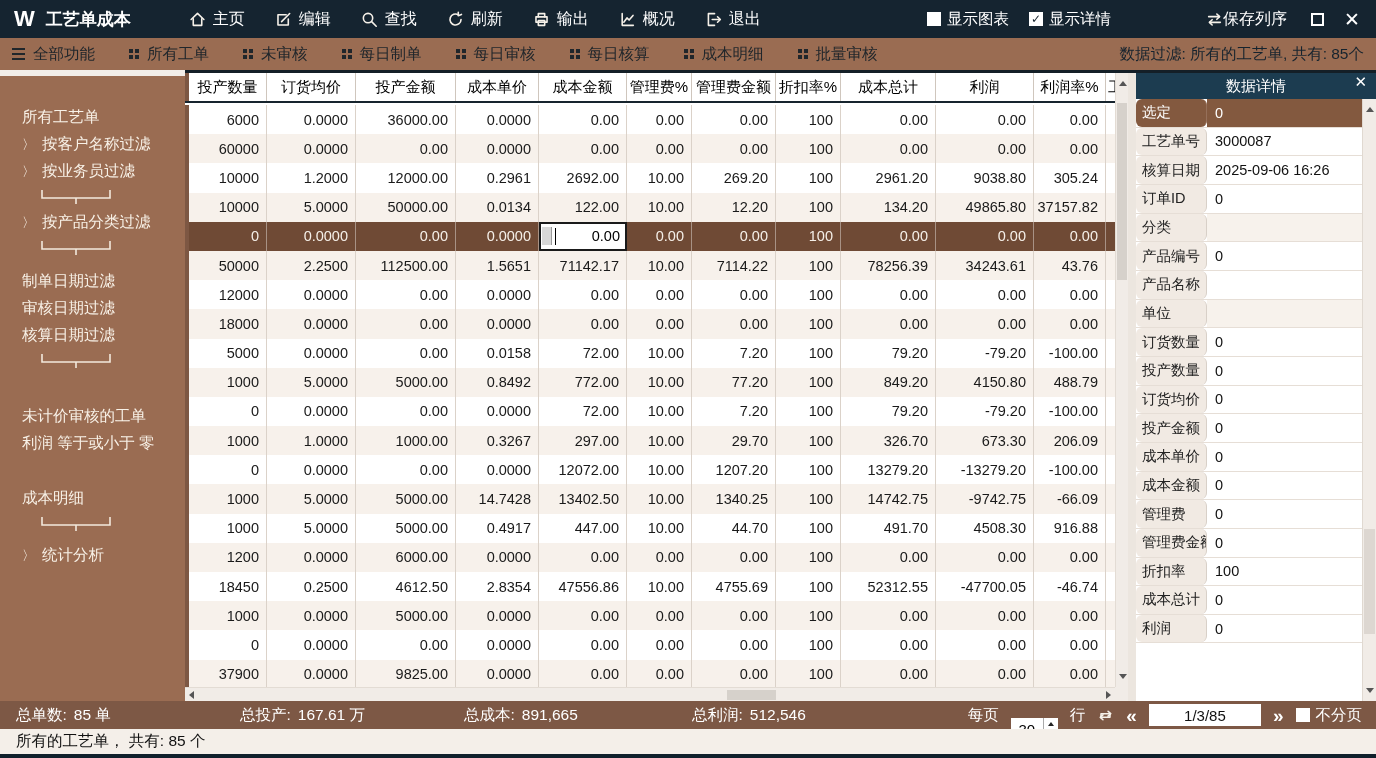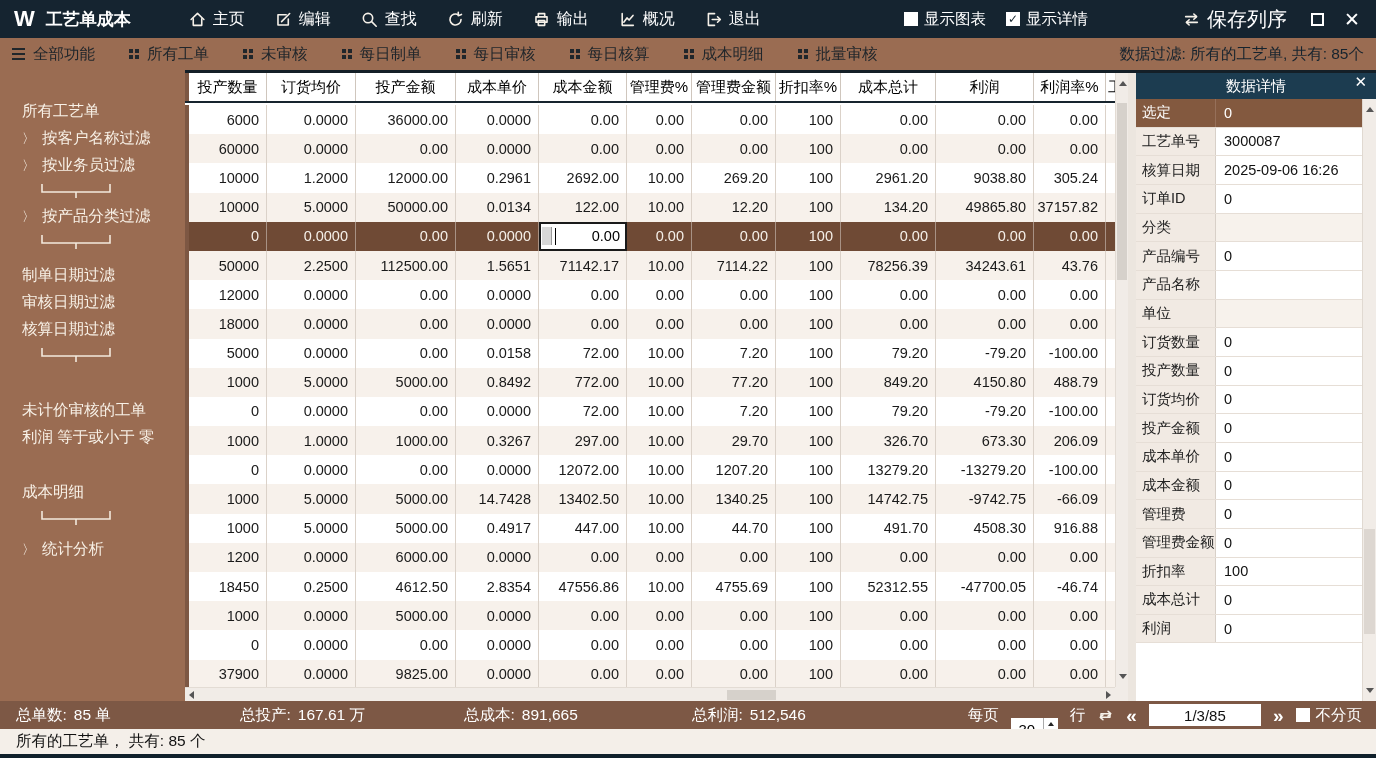"保存列序" .save-order { font-size: 20px -> 16px; gap: 7px -> none }
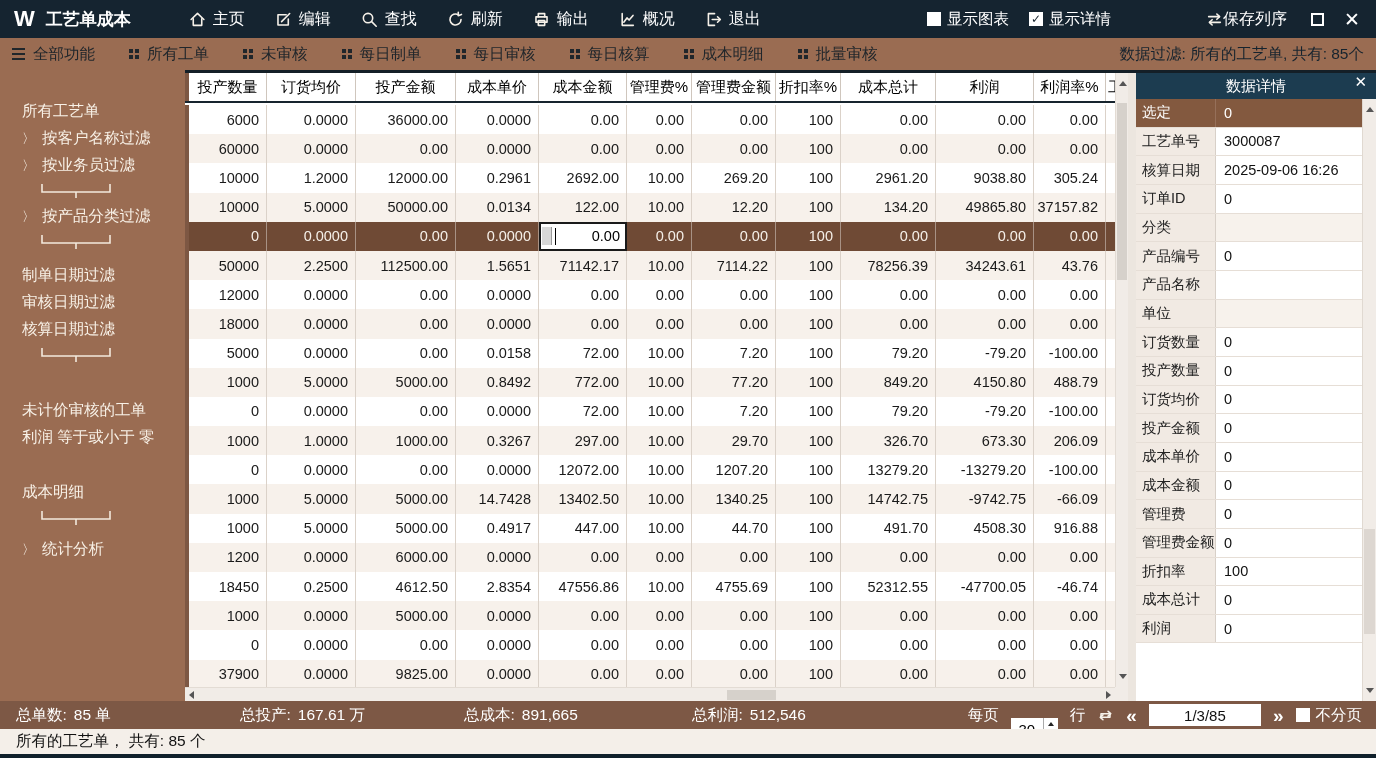"所有工艺单" .sidebar { top: 70px -> 76px }
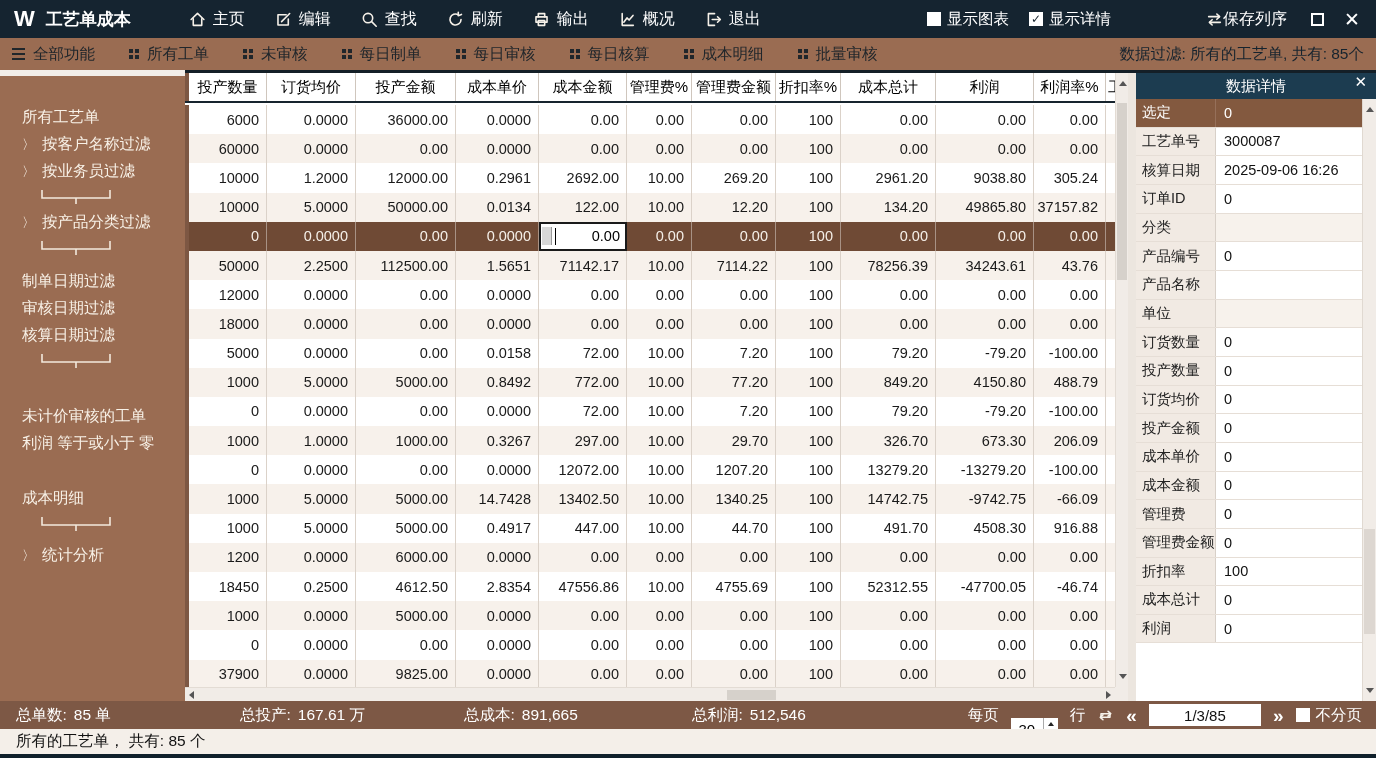"选定" .d-label { border-radius: none -> 6px; width: 80px -> 71px }
